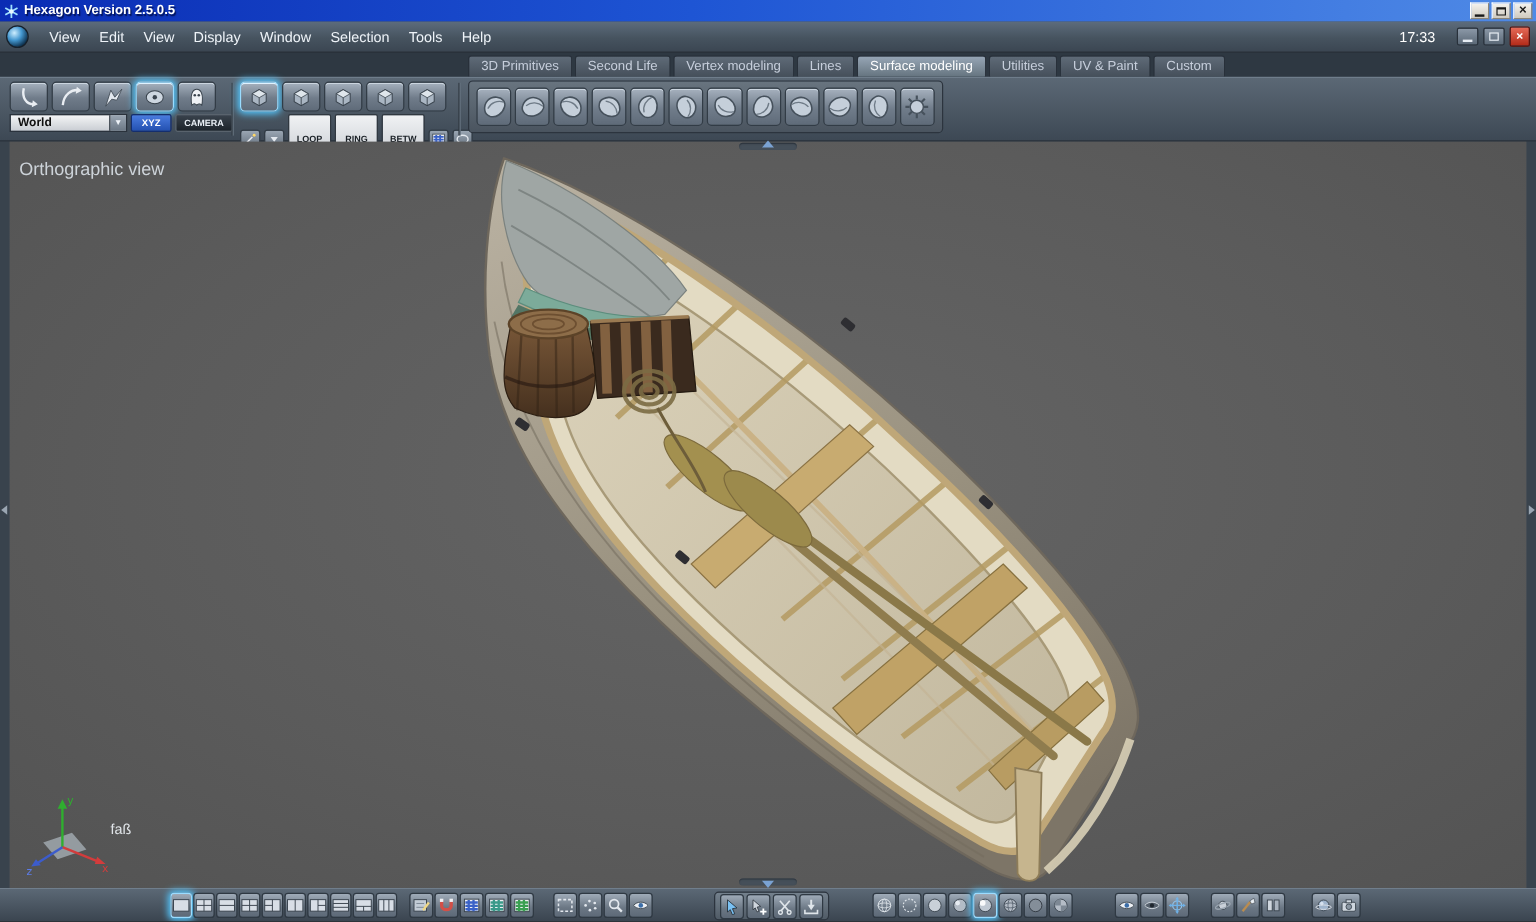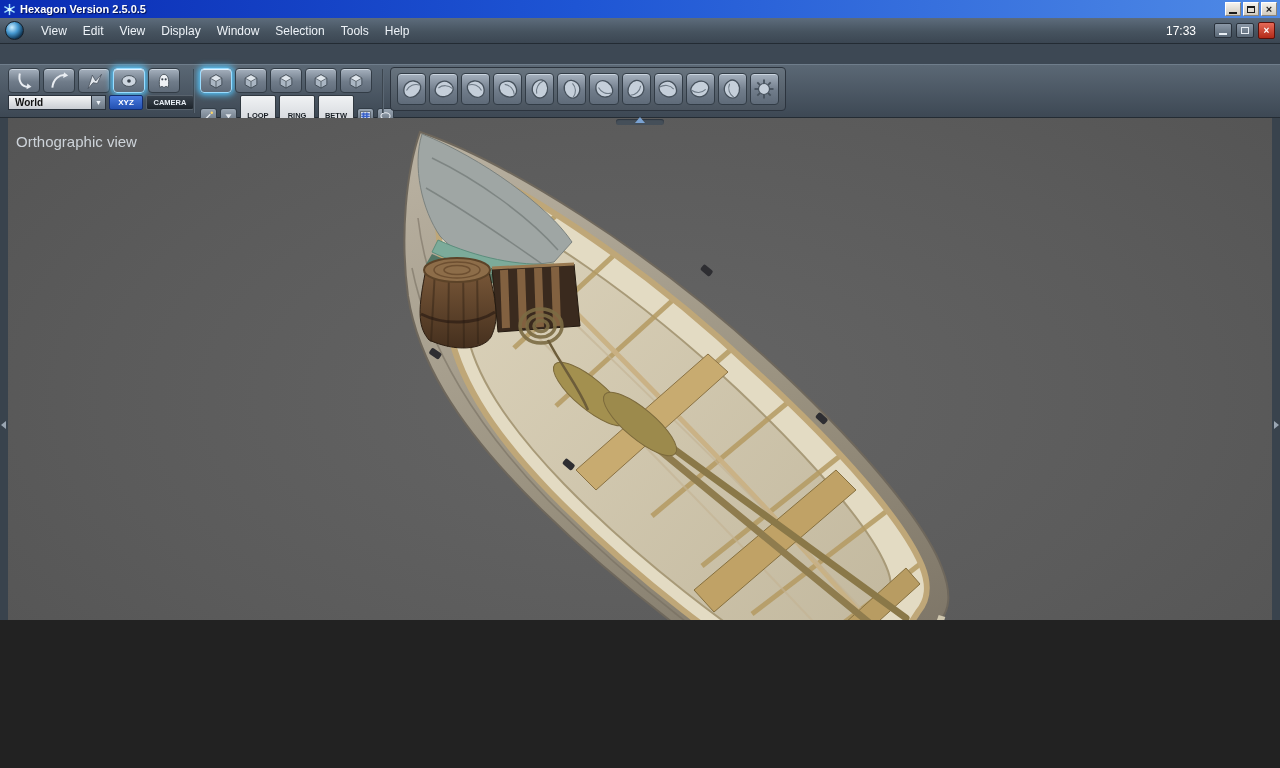"Hexagon Version 2.5.0.5" .screen { height: 620px -> 768px }
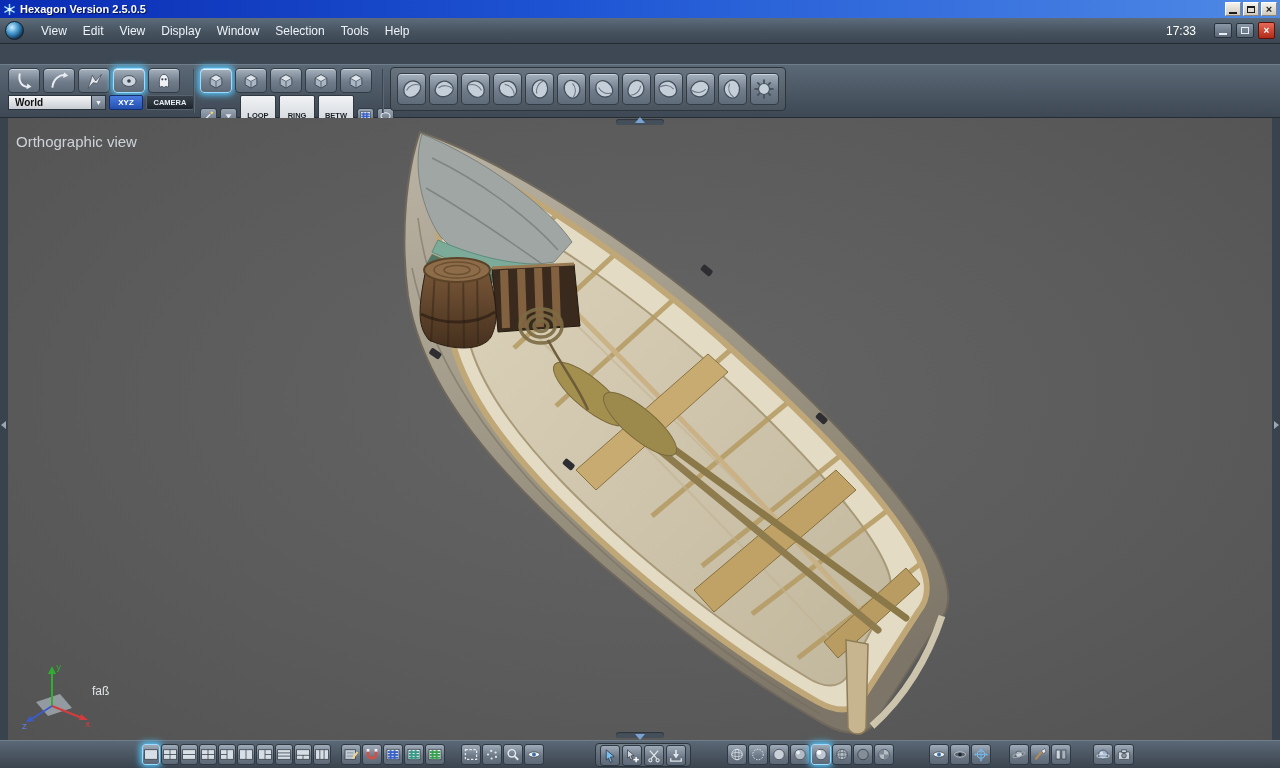"3D Primitives" div.tabrow { html: none -> <div> <div> <div>3D Primitives</div> <div>Second Life</div> <div>Vertex modeling</div> <div>Lines</div> <div>Surface modeling</div> <div>Utilities</div> <div>UV &amp; Paint</div> <div>Custom</div> </div> </div> }
